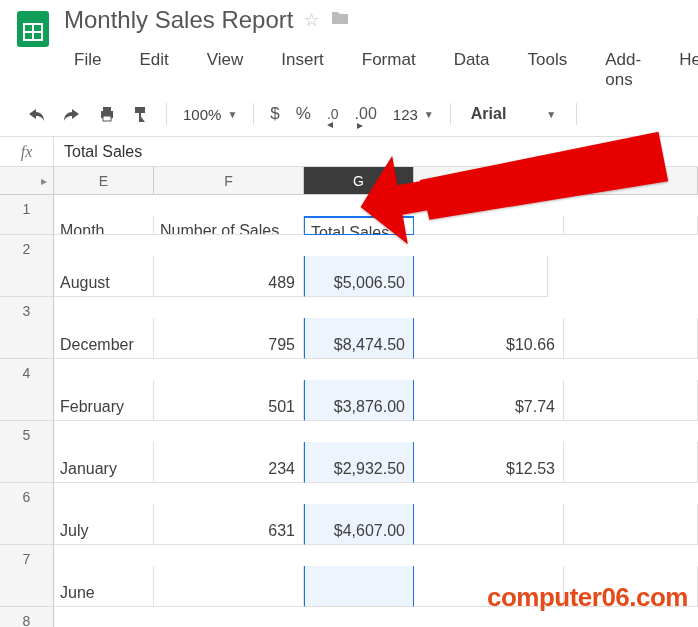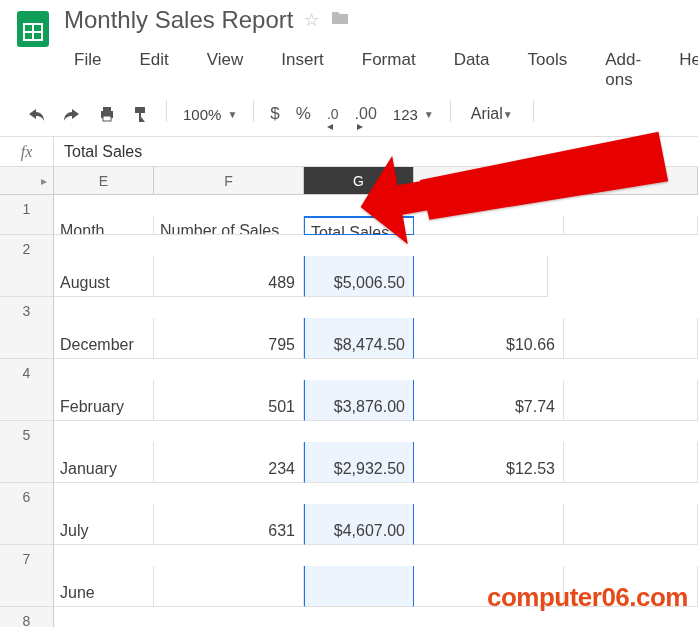"100%" .toolbar { align-items: none -> center }
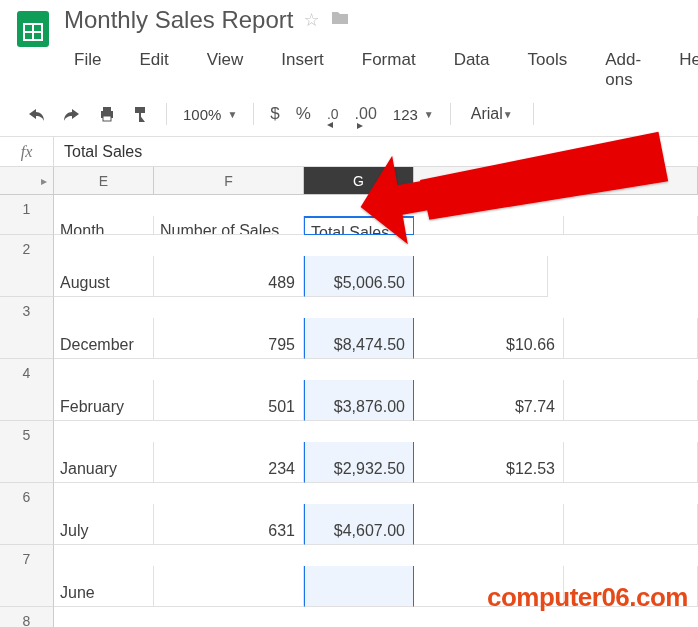"Arial" .font-sel { font-weight: none -> bold; gap: none -> 40px }
